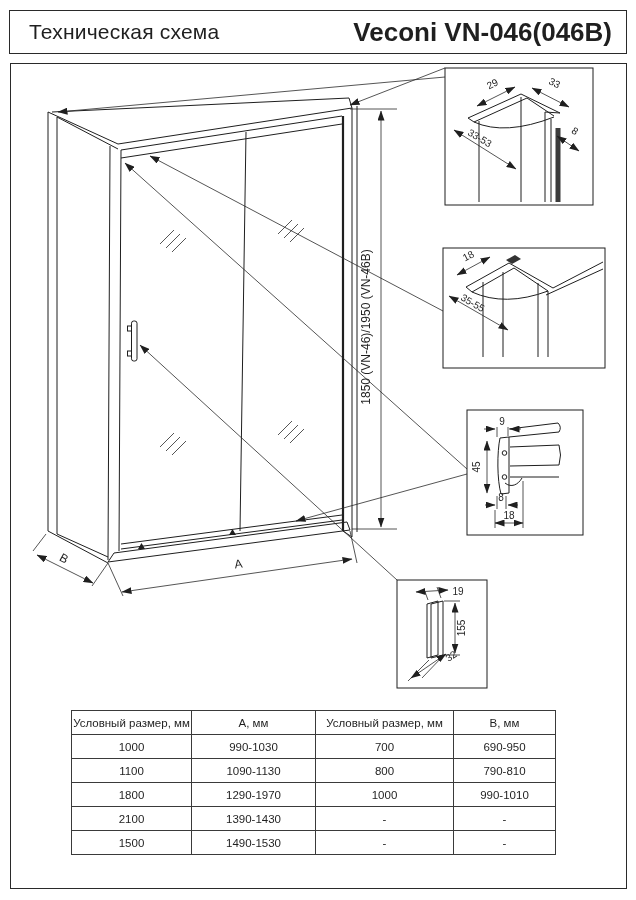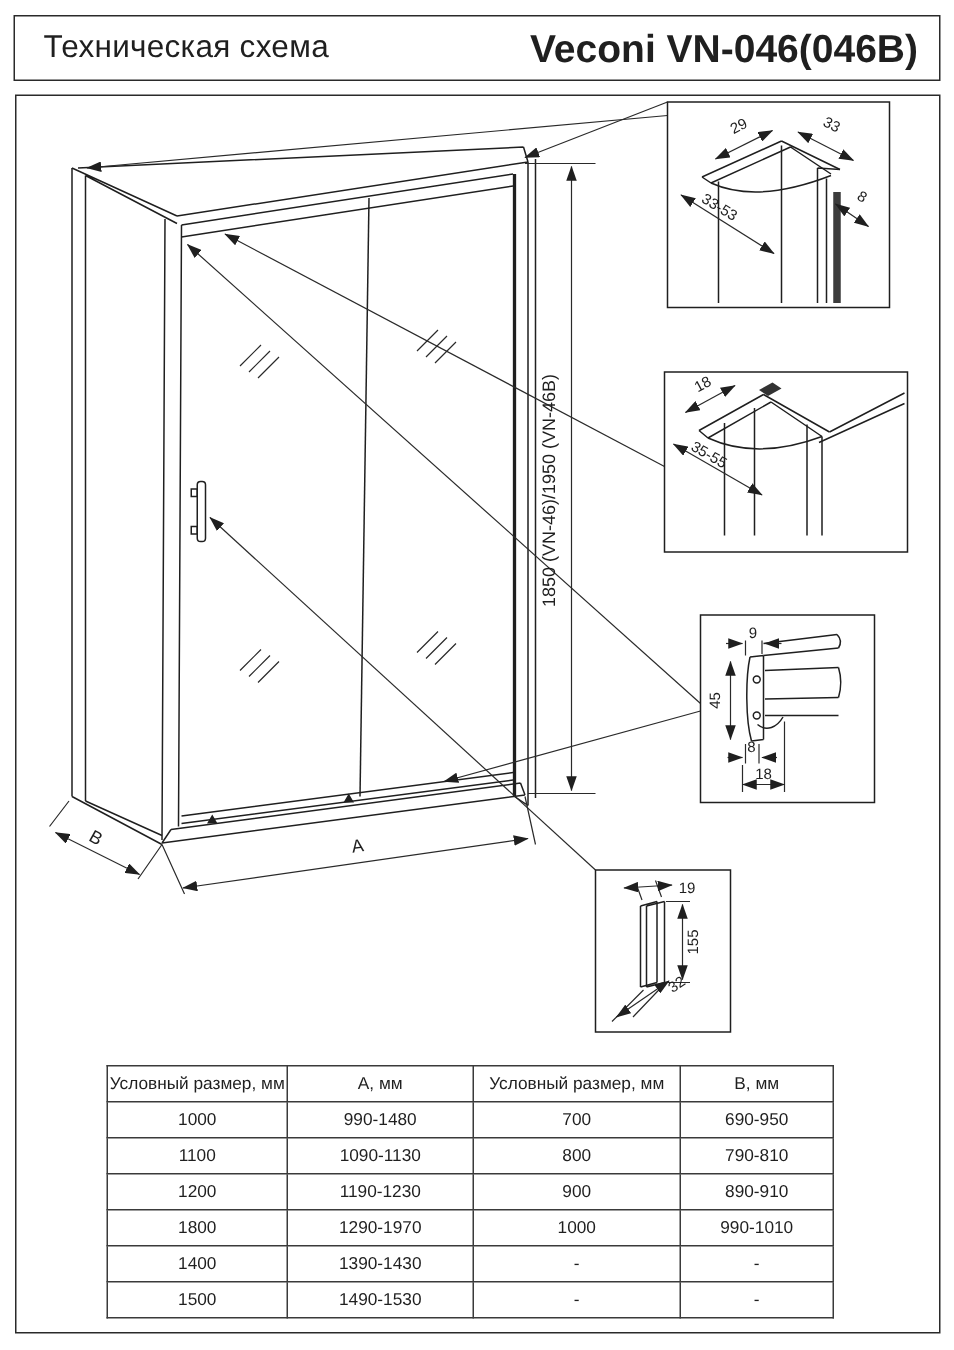"990-1480" td { text: 990-1480 -> 990-1030 }
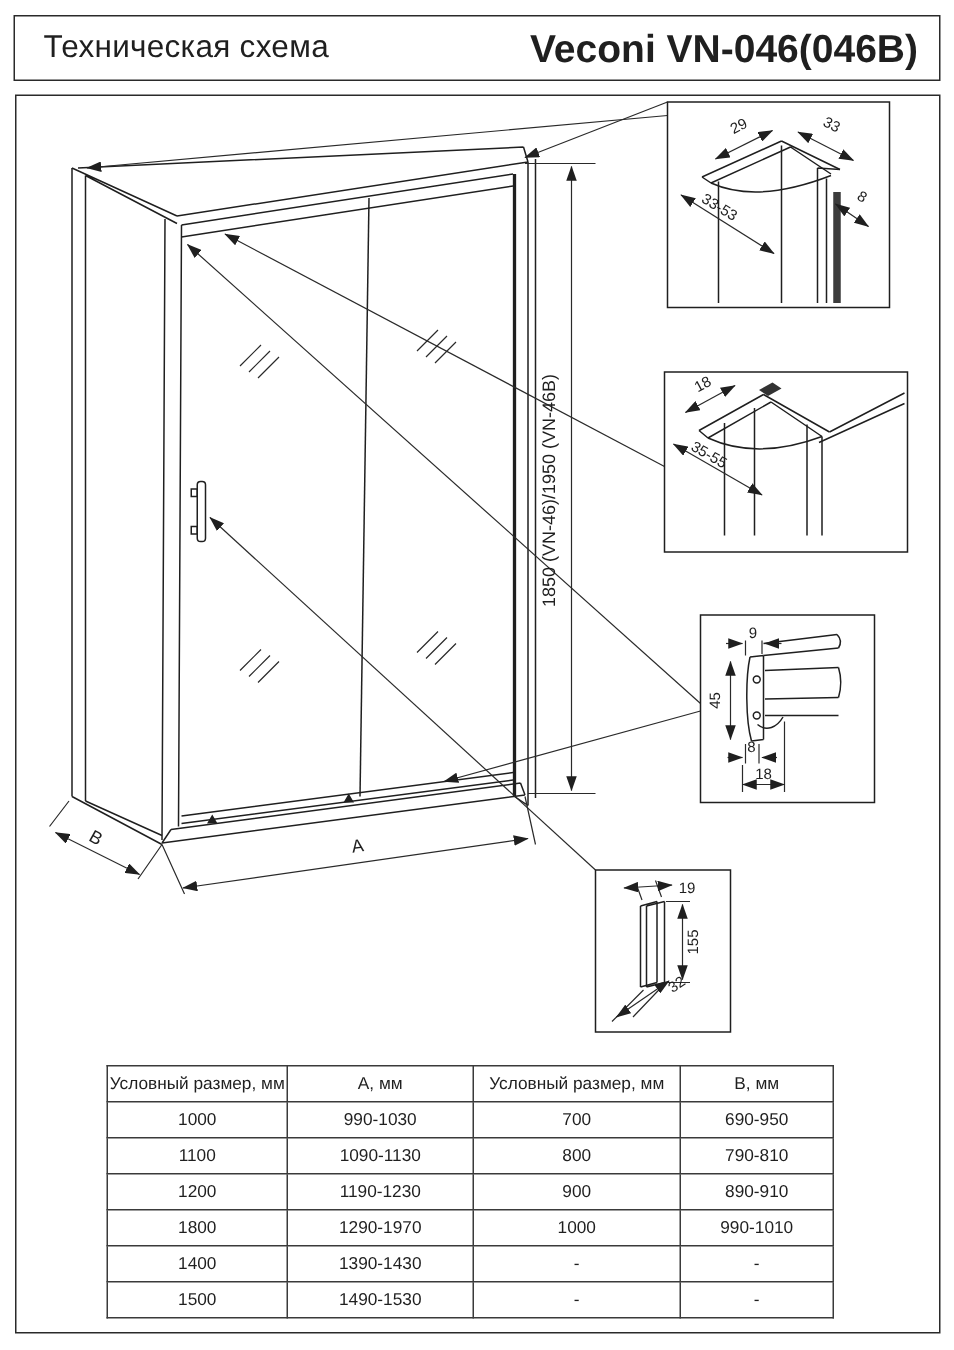"1200" tr { html: <tr> <td>1200</td> <td>1190-1230</td> <td>900</td> <td>890-910</td> </tr> -> none }
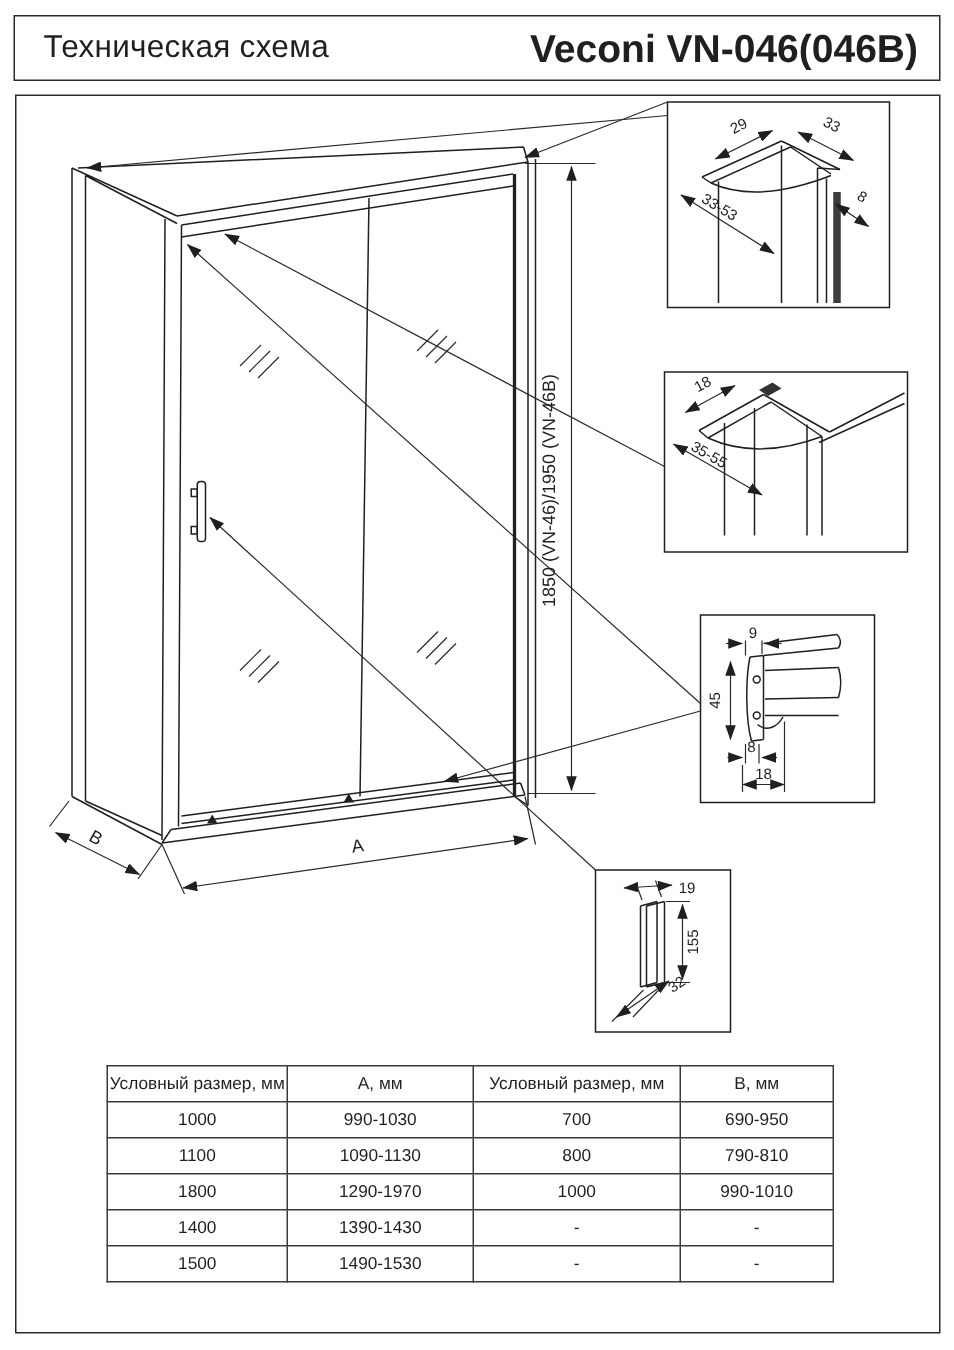"1400" td { text: 1400 -> 2100 }
